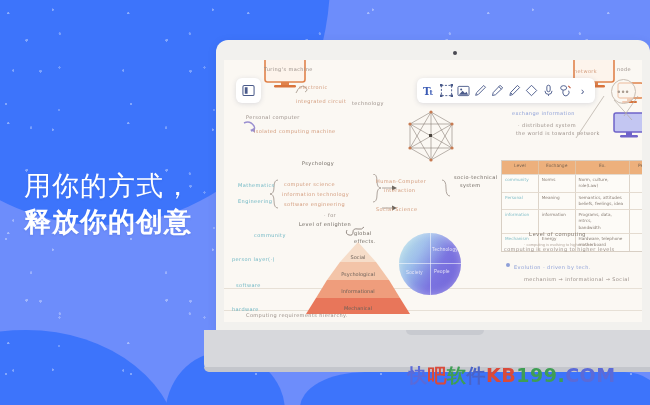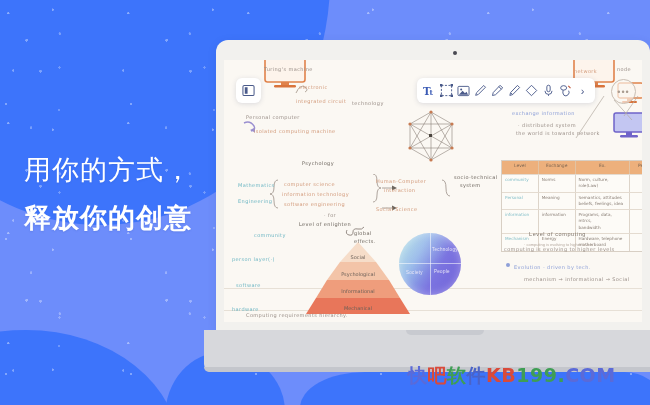"用你的方式，" .headline { top: 152px -> 168px }
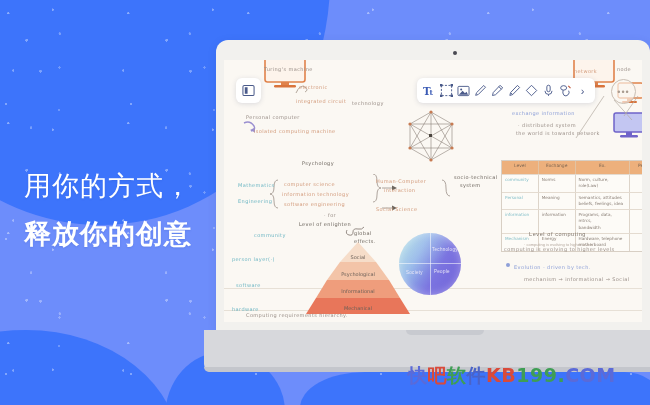"释放你的创意" .headline .l2 { margin-top: 12px -> none }
